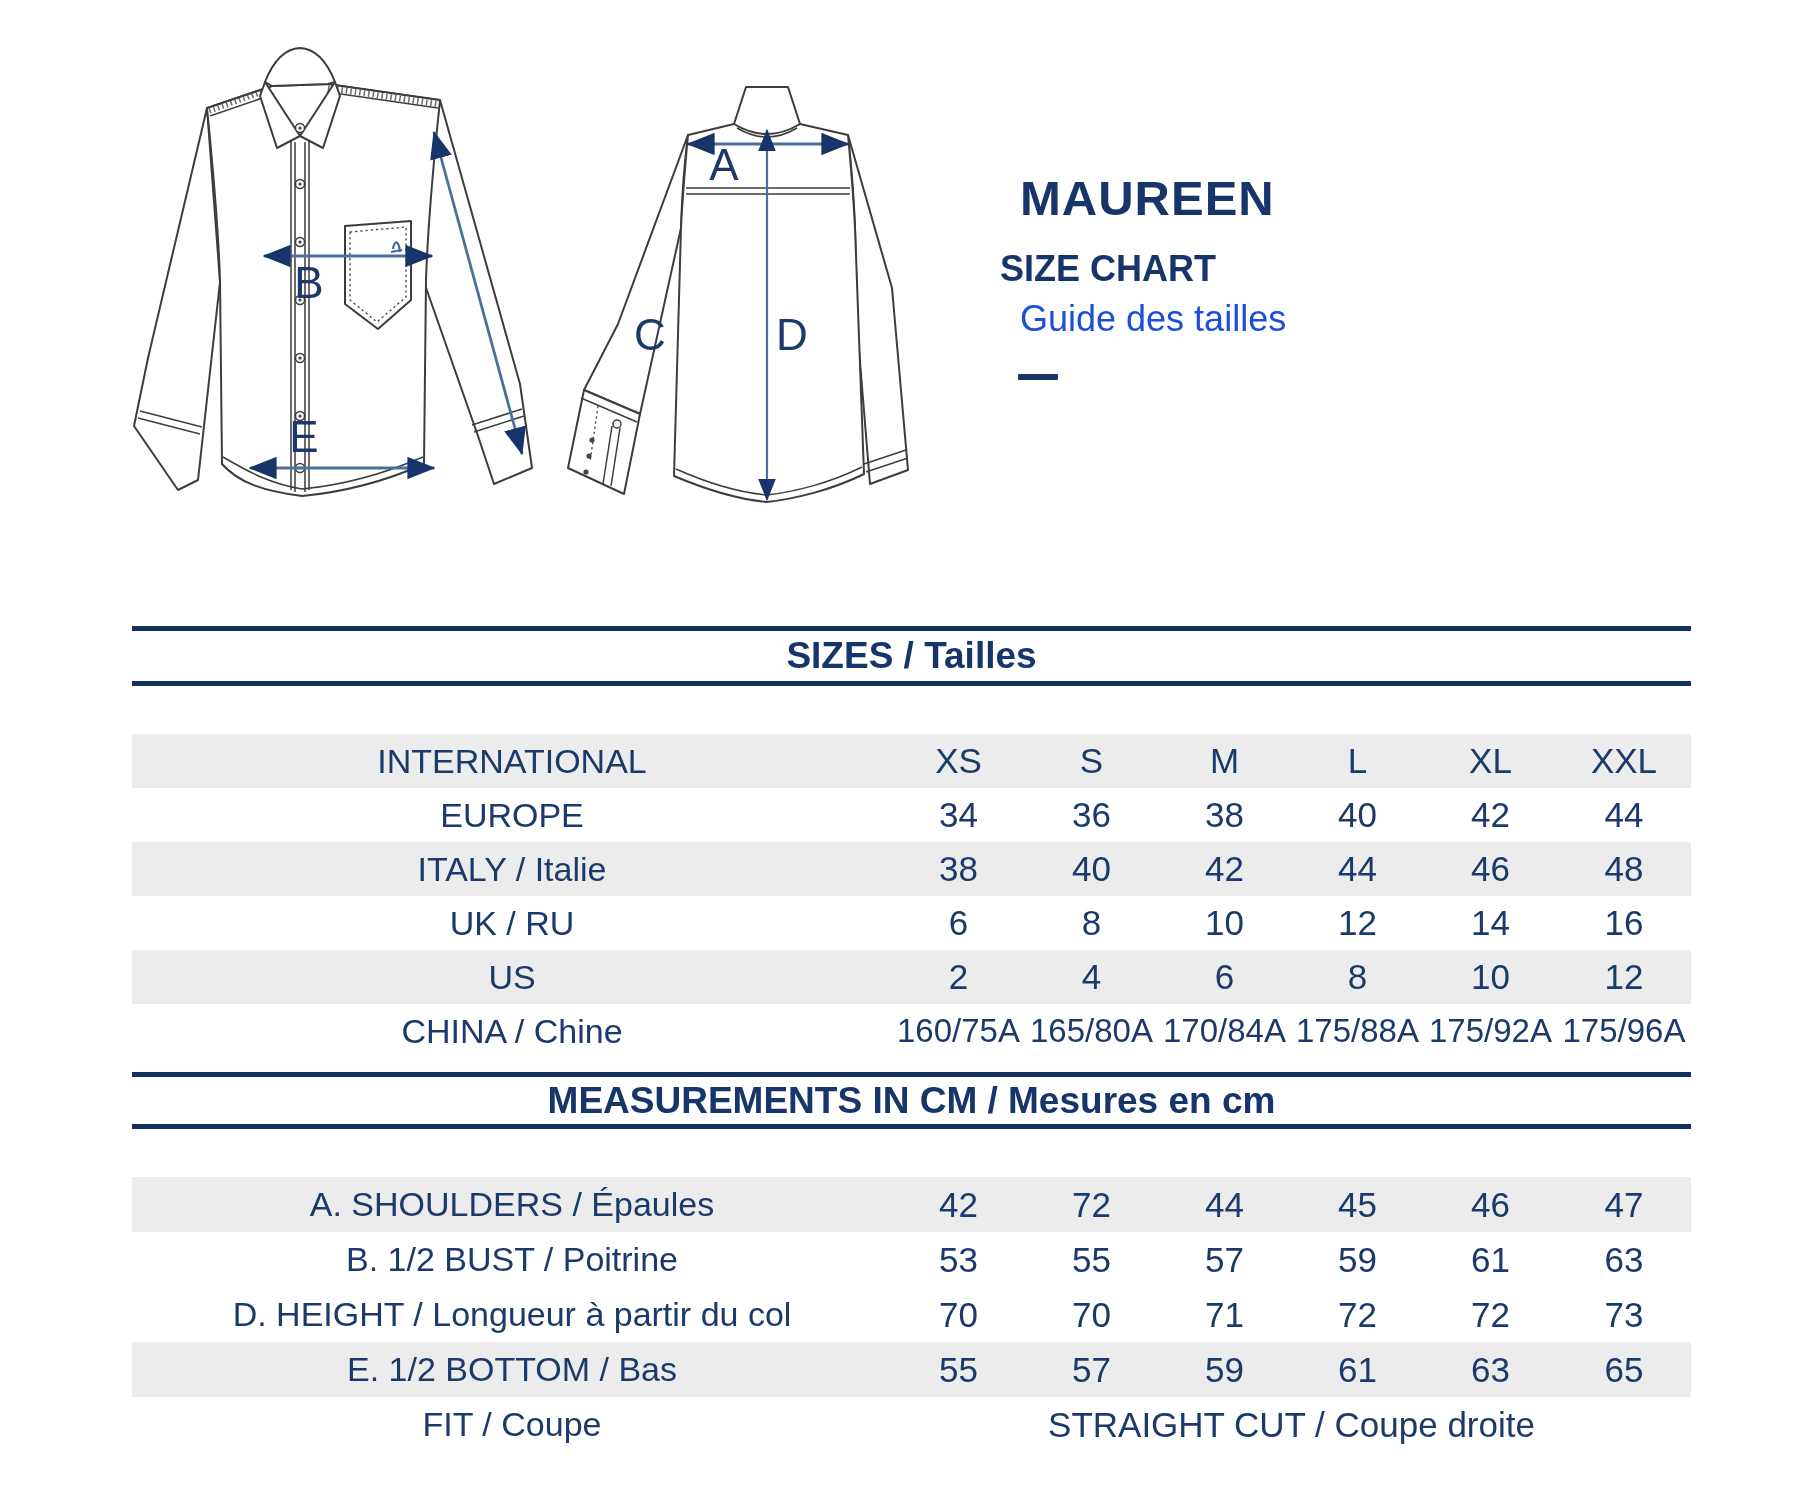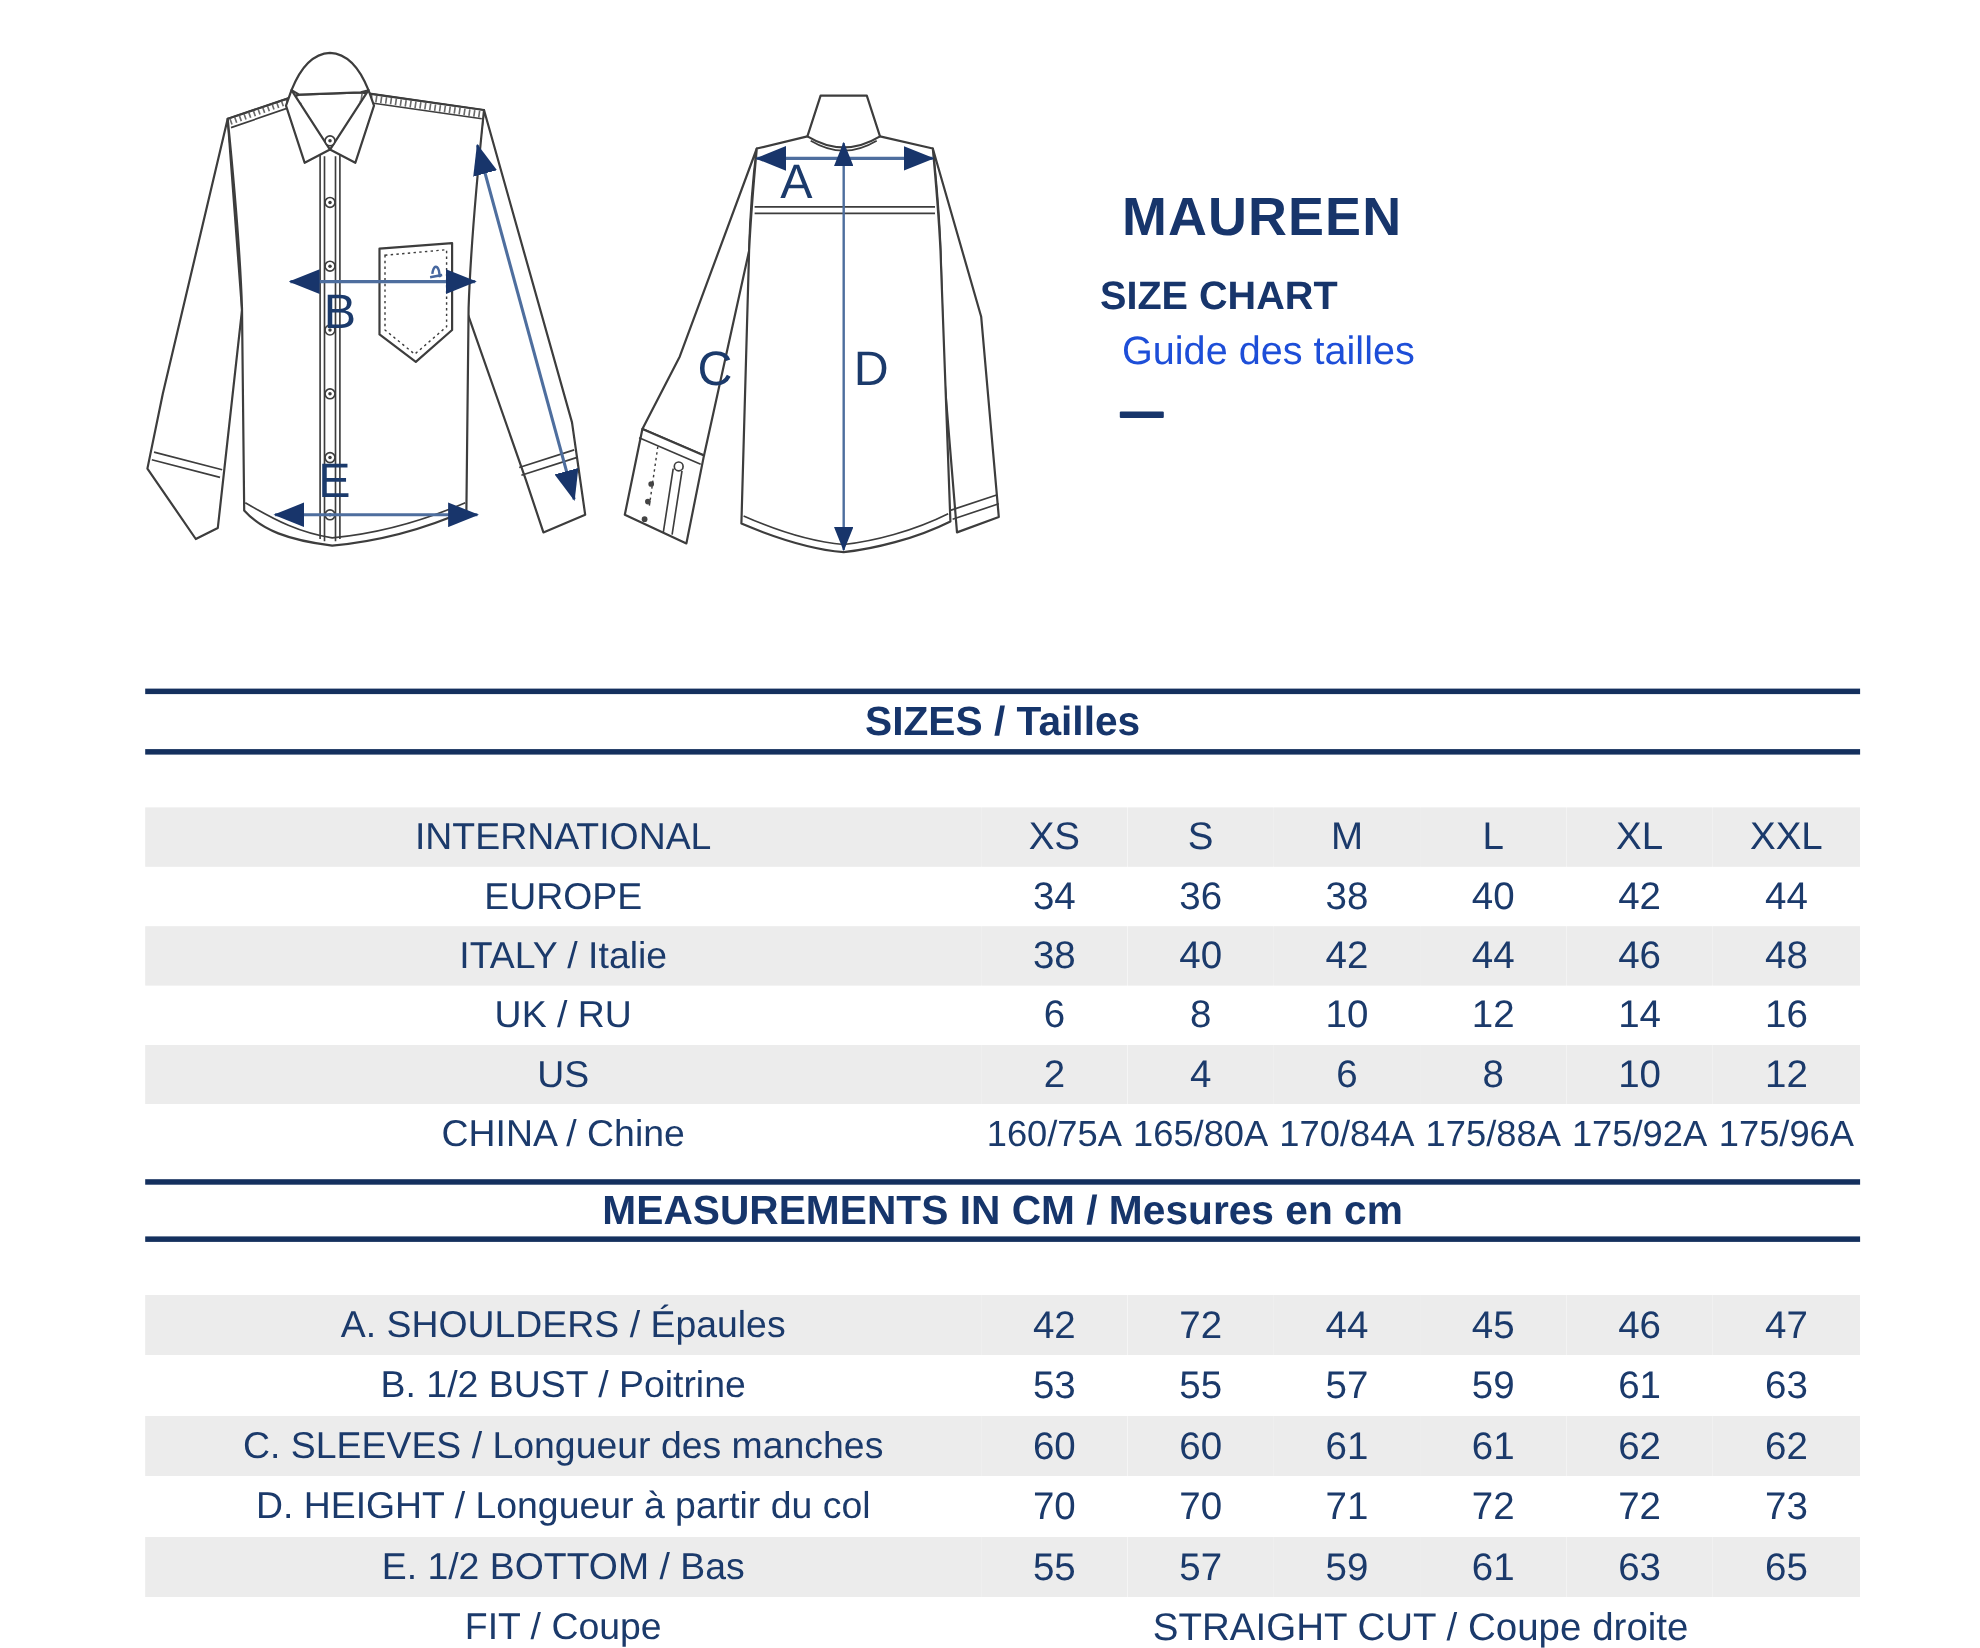"C. SLEEVES / Longueur des" tr.alt { html: <tr> <td>C. SLEEVES / Longueur des manches</td> <td>60</td> <td>60</td> <td>61</td> <td>61</td> <td>62</td> <td>62</td> </tr> -> none }
